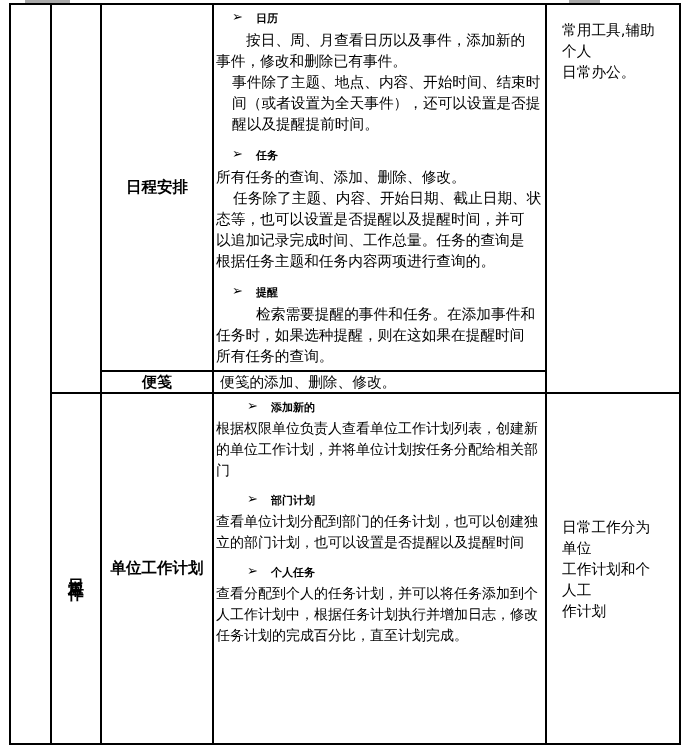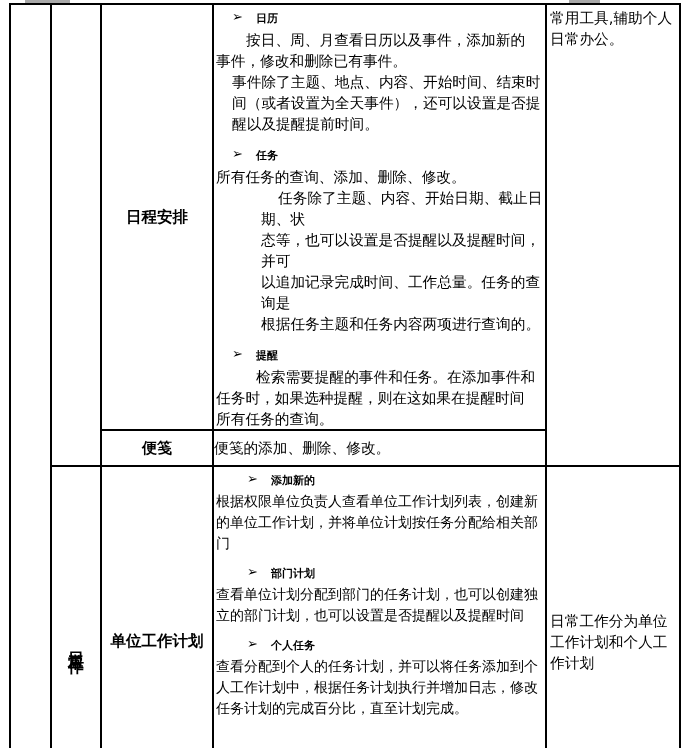"常用工具,辅助个人" .note-text { margin: 0 -> 12px }
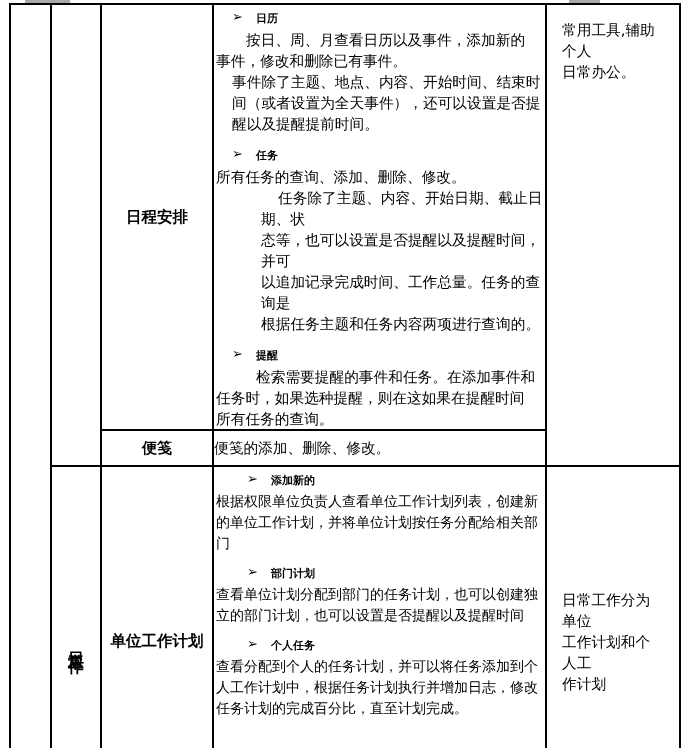"任务除了主题、内容、开始日期、截止日期、状" .ind-17 { margin-left: 45px -> none }
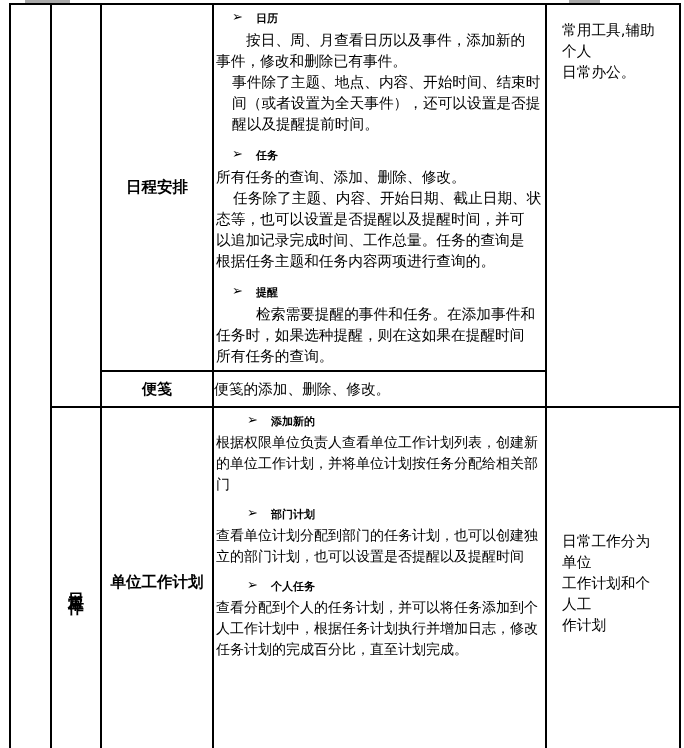"便笺" tr.r2 { height: 36px -> 22px }
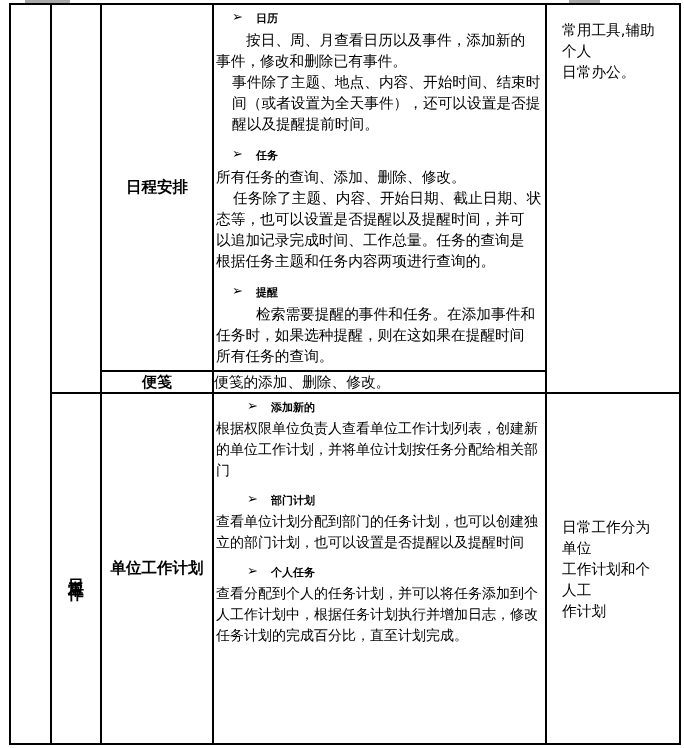"便笺的添加、删除、修改。" td.memo-content-cell { padding: 0 0 -> 0 6px }
